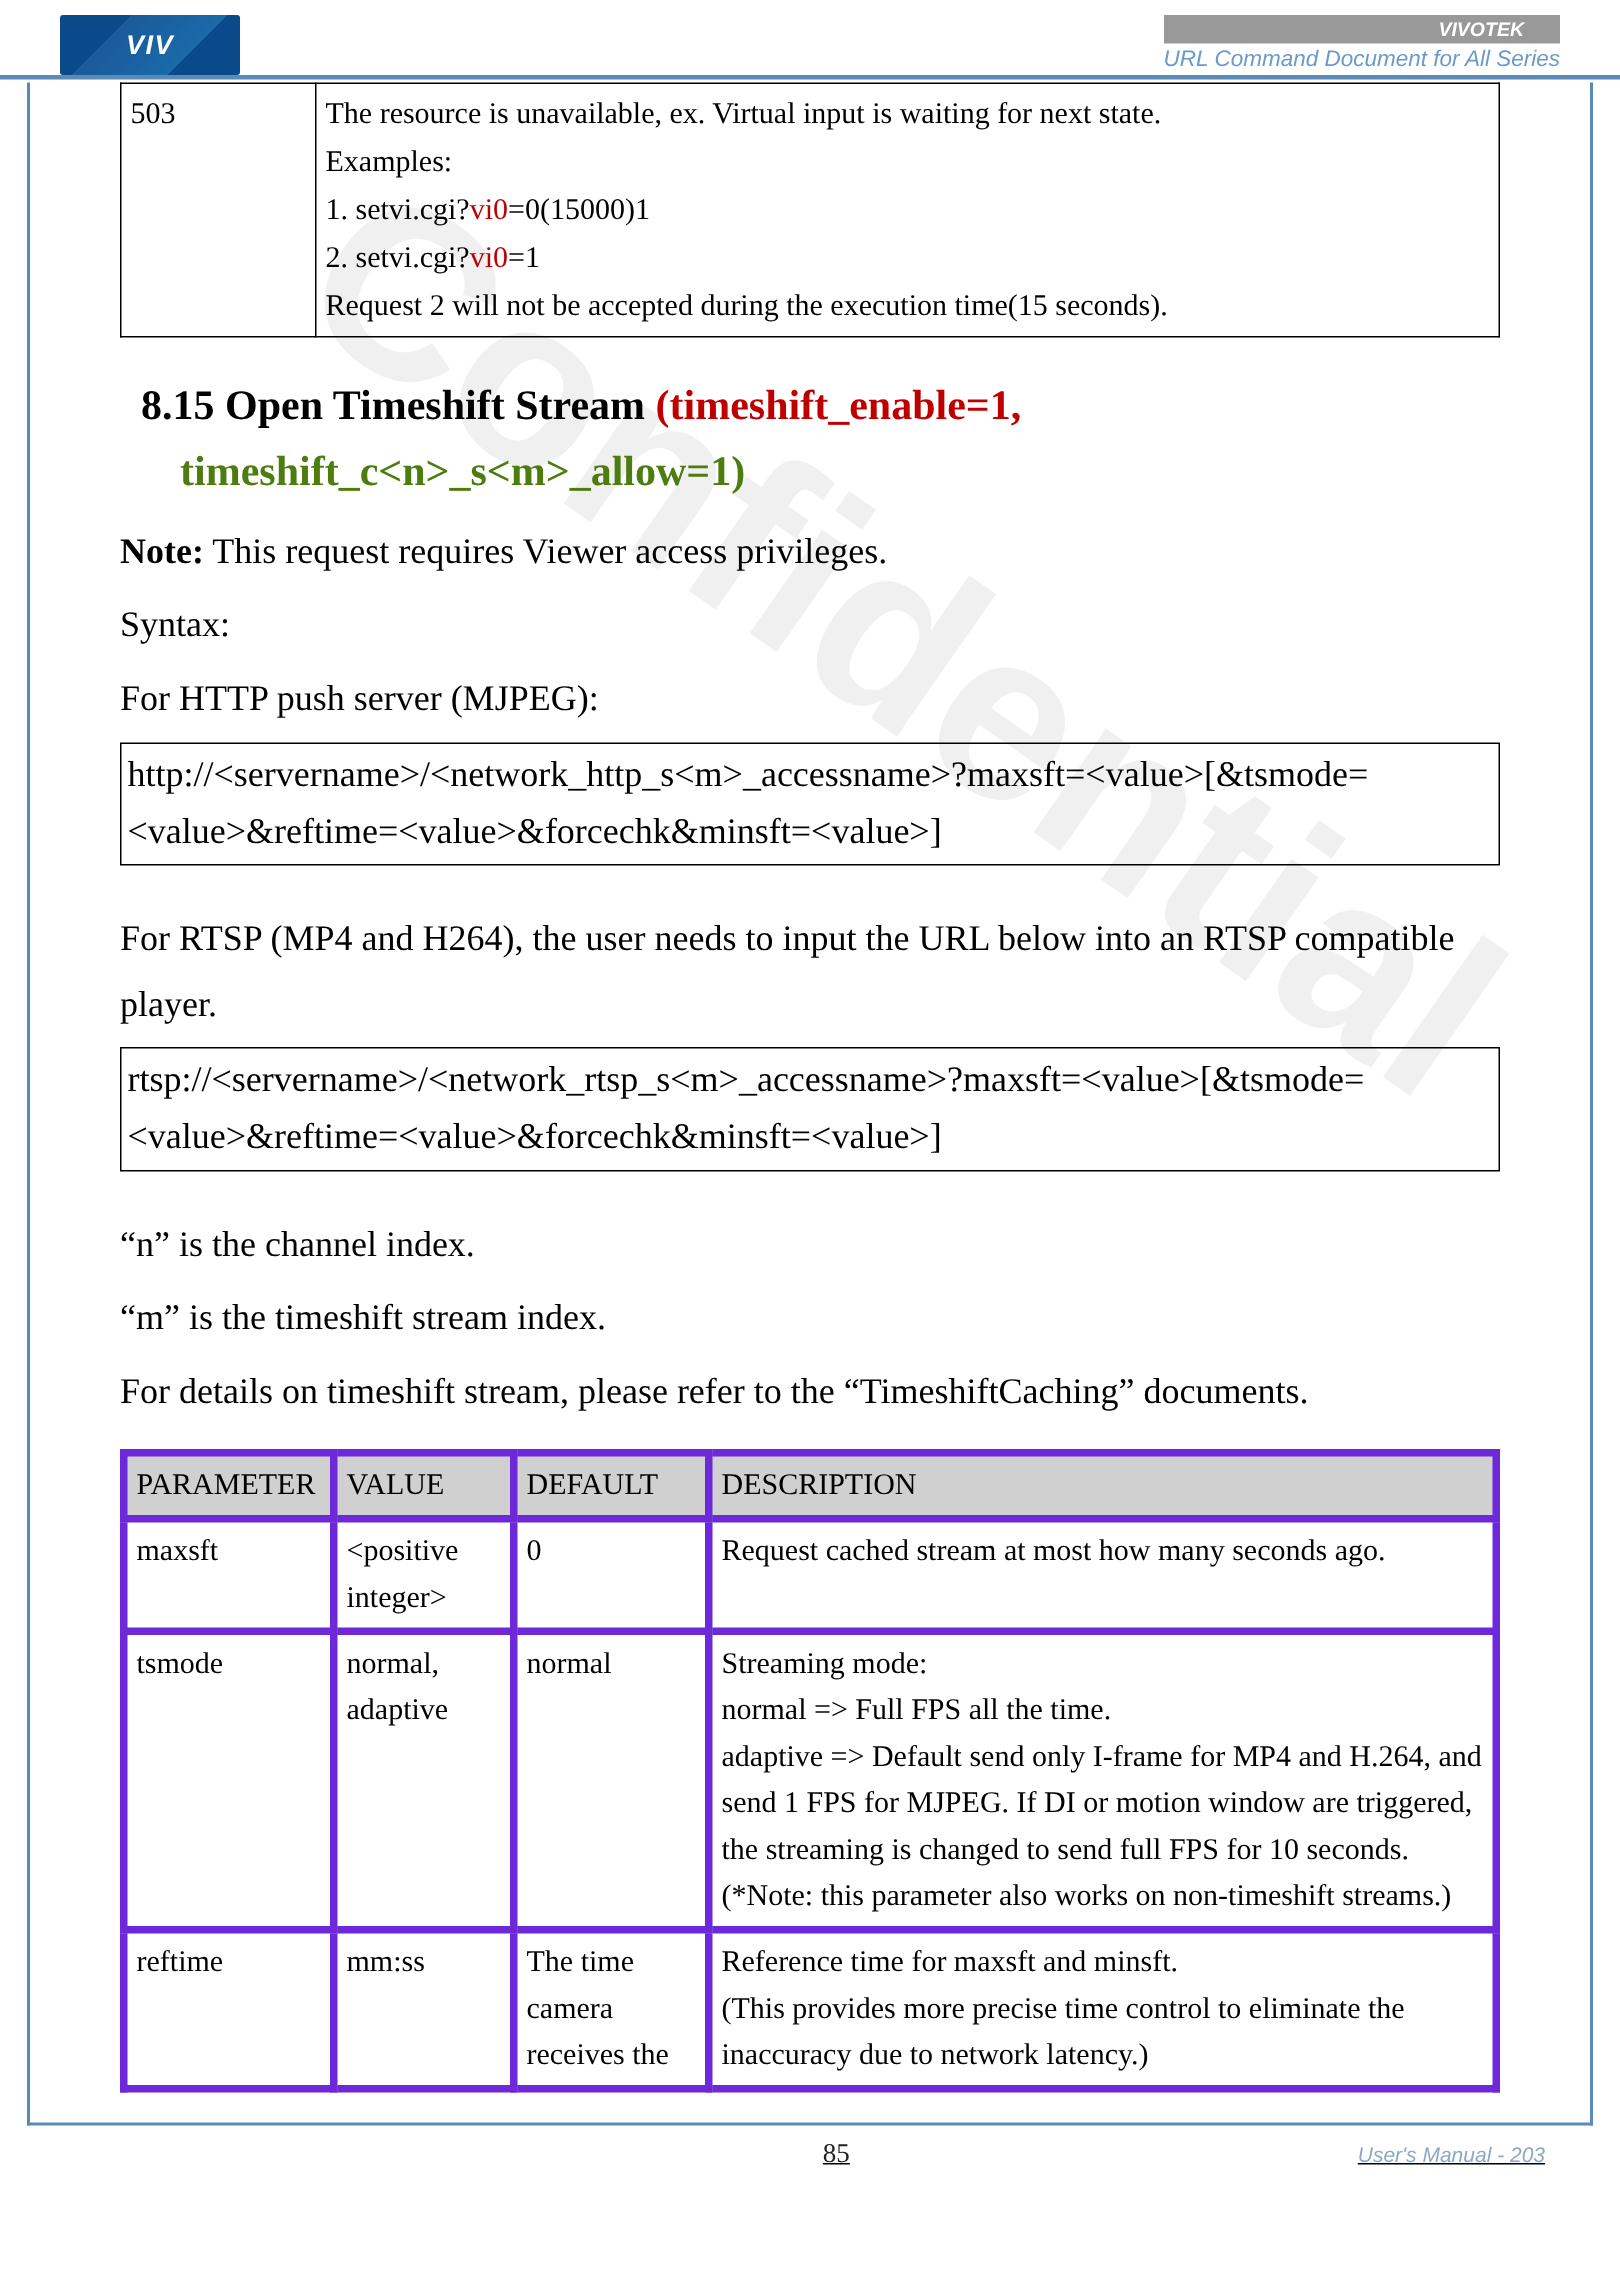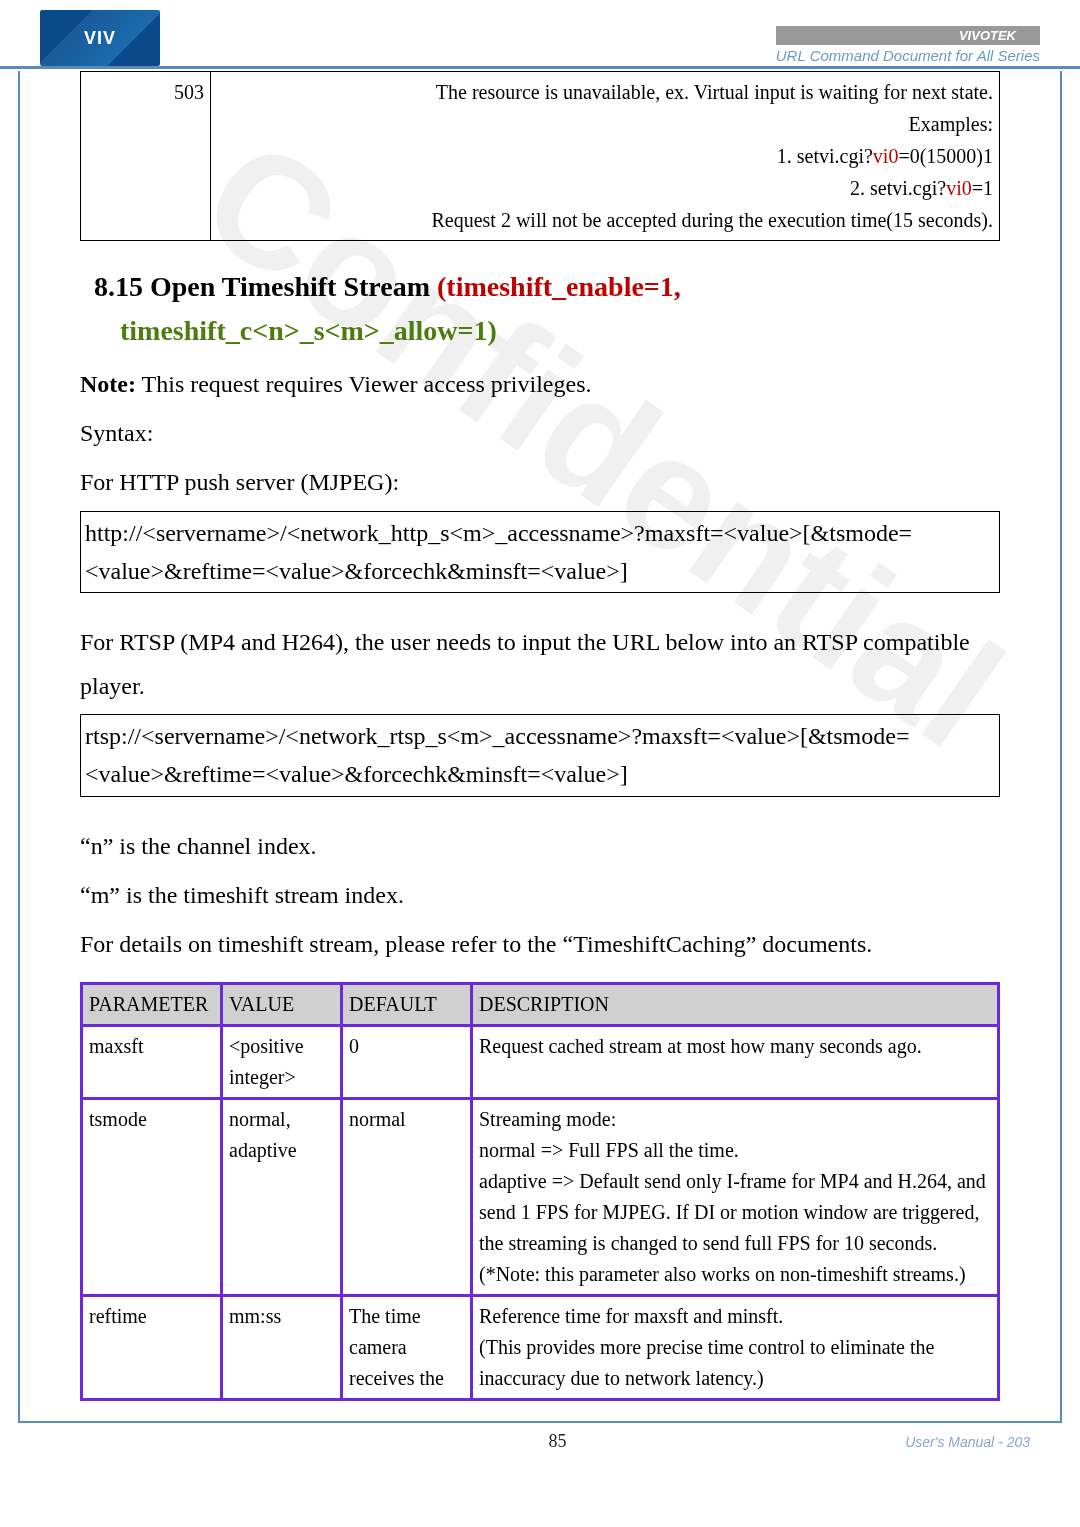"VIV" .logo { font-style: none -> italic; height: 56px -> 40px }
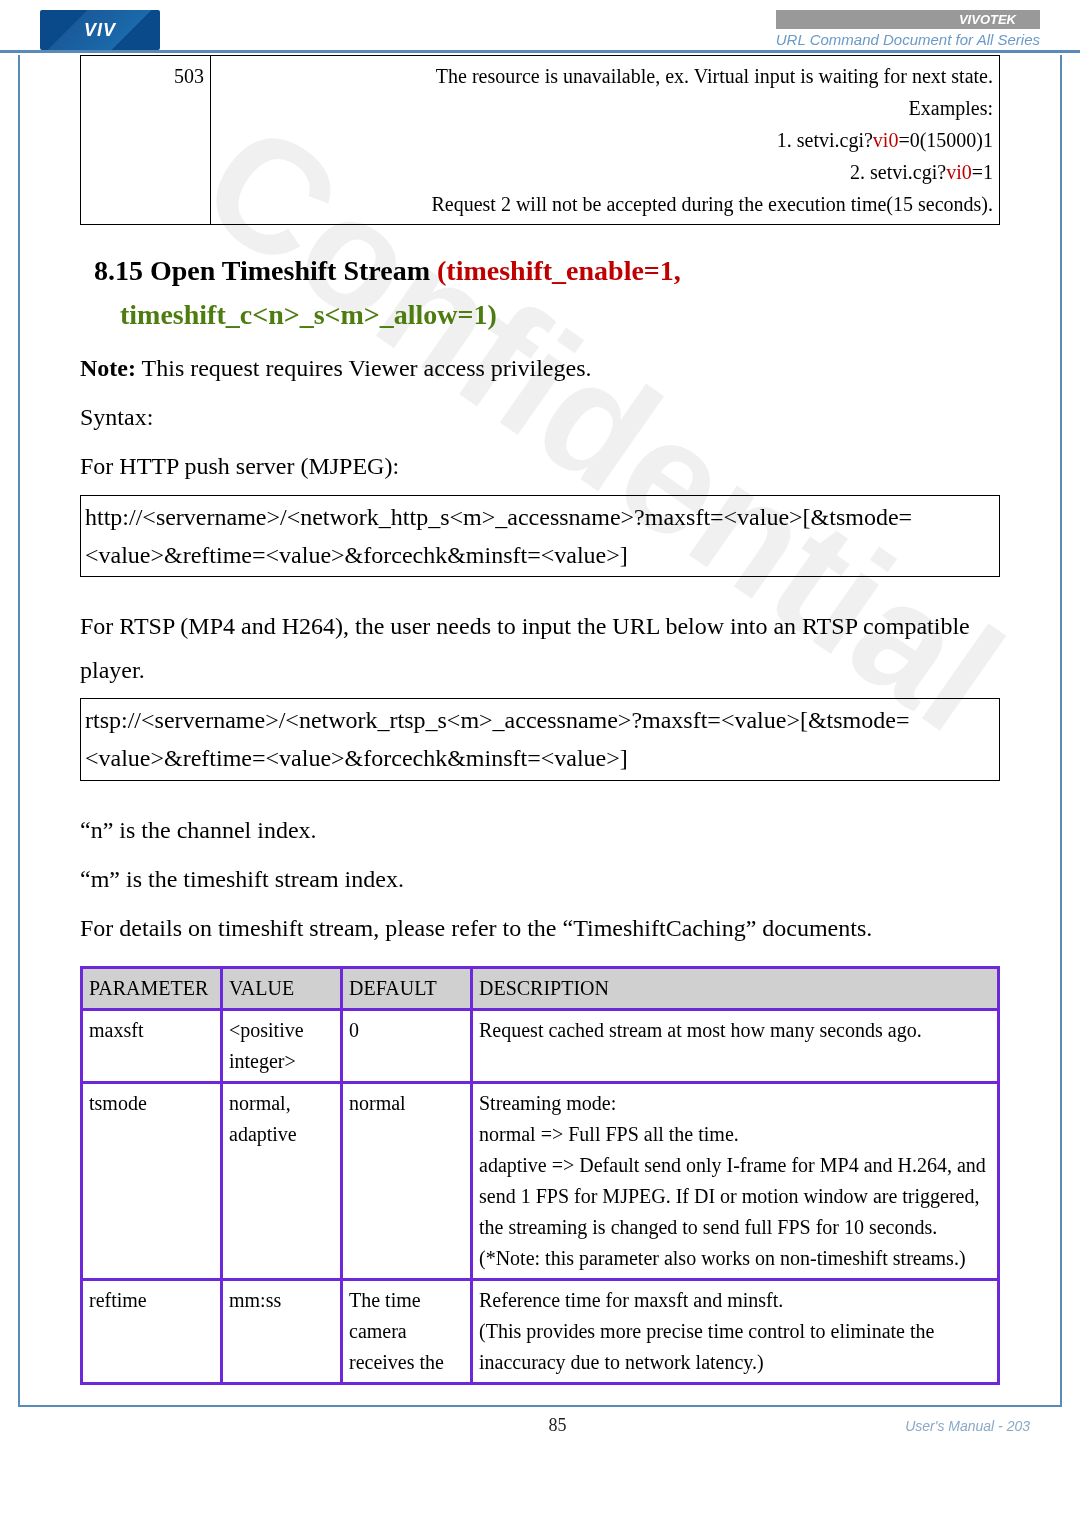"503" table.boxed td { text-align: right -> none }
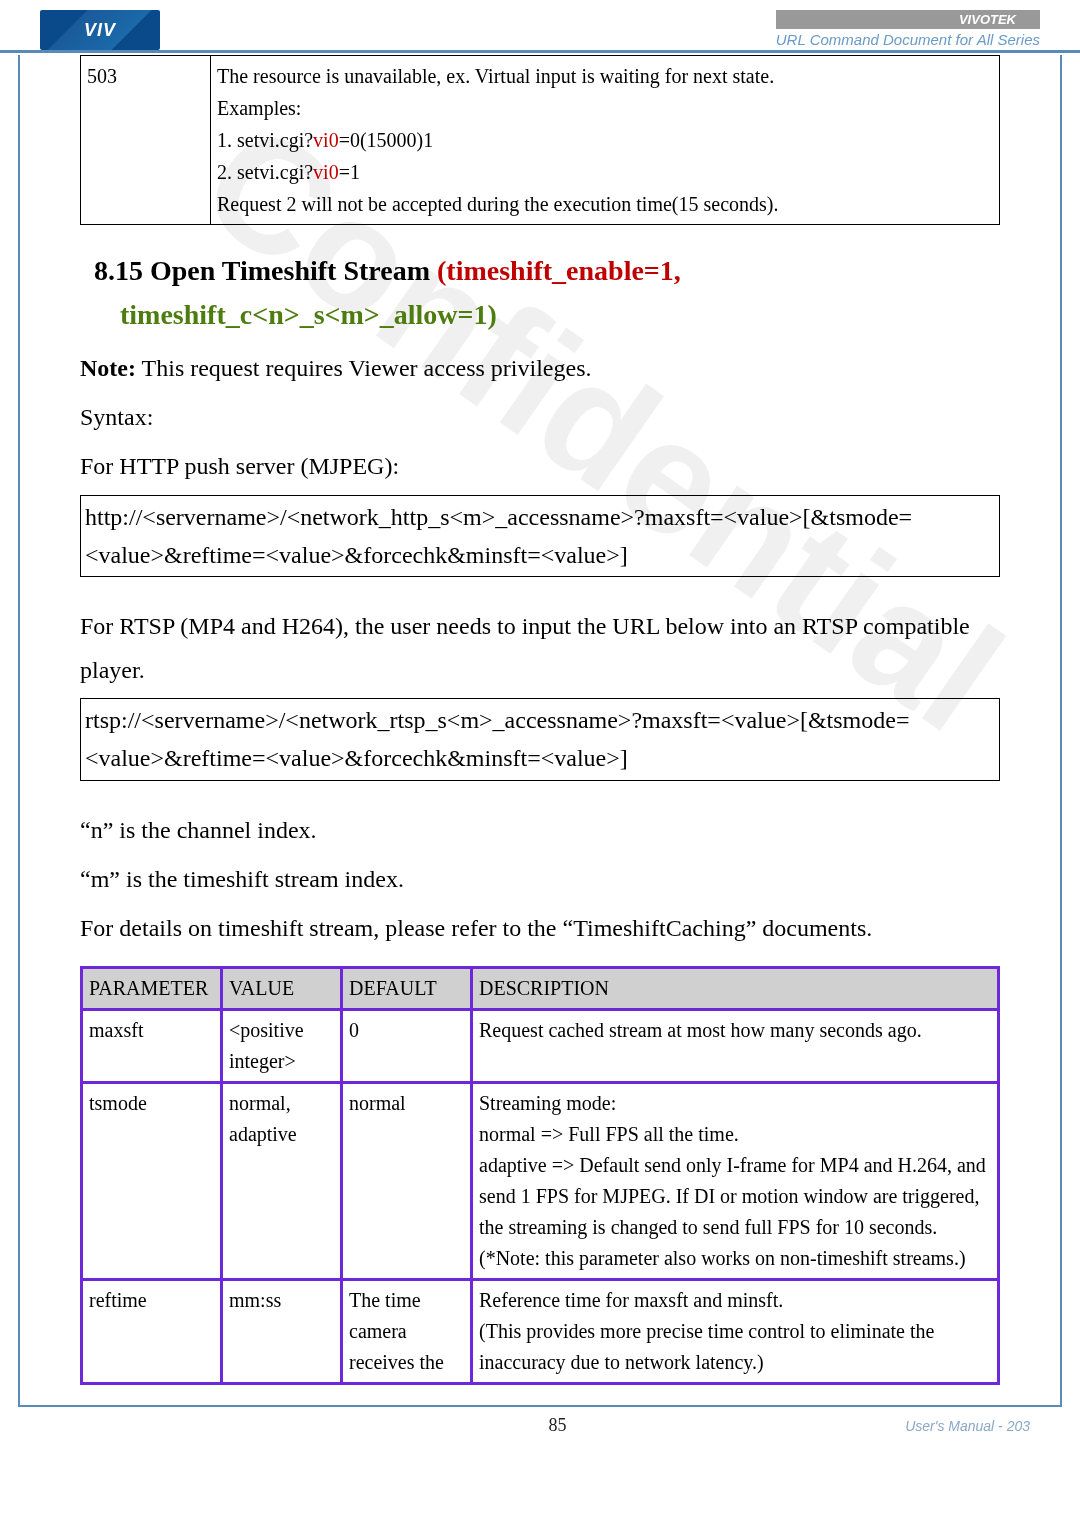"PARAMETER" table.params th, table.params td { border: 3px solid #6d28d9 -> 5px solid #6d28d9 }
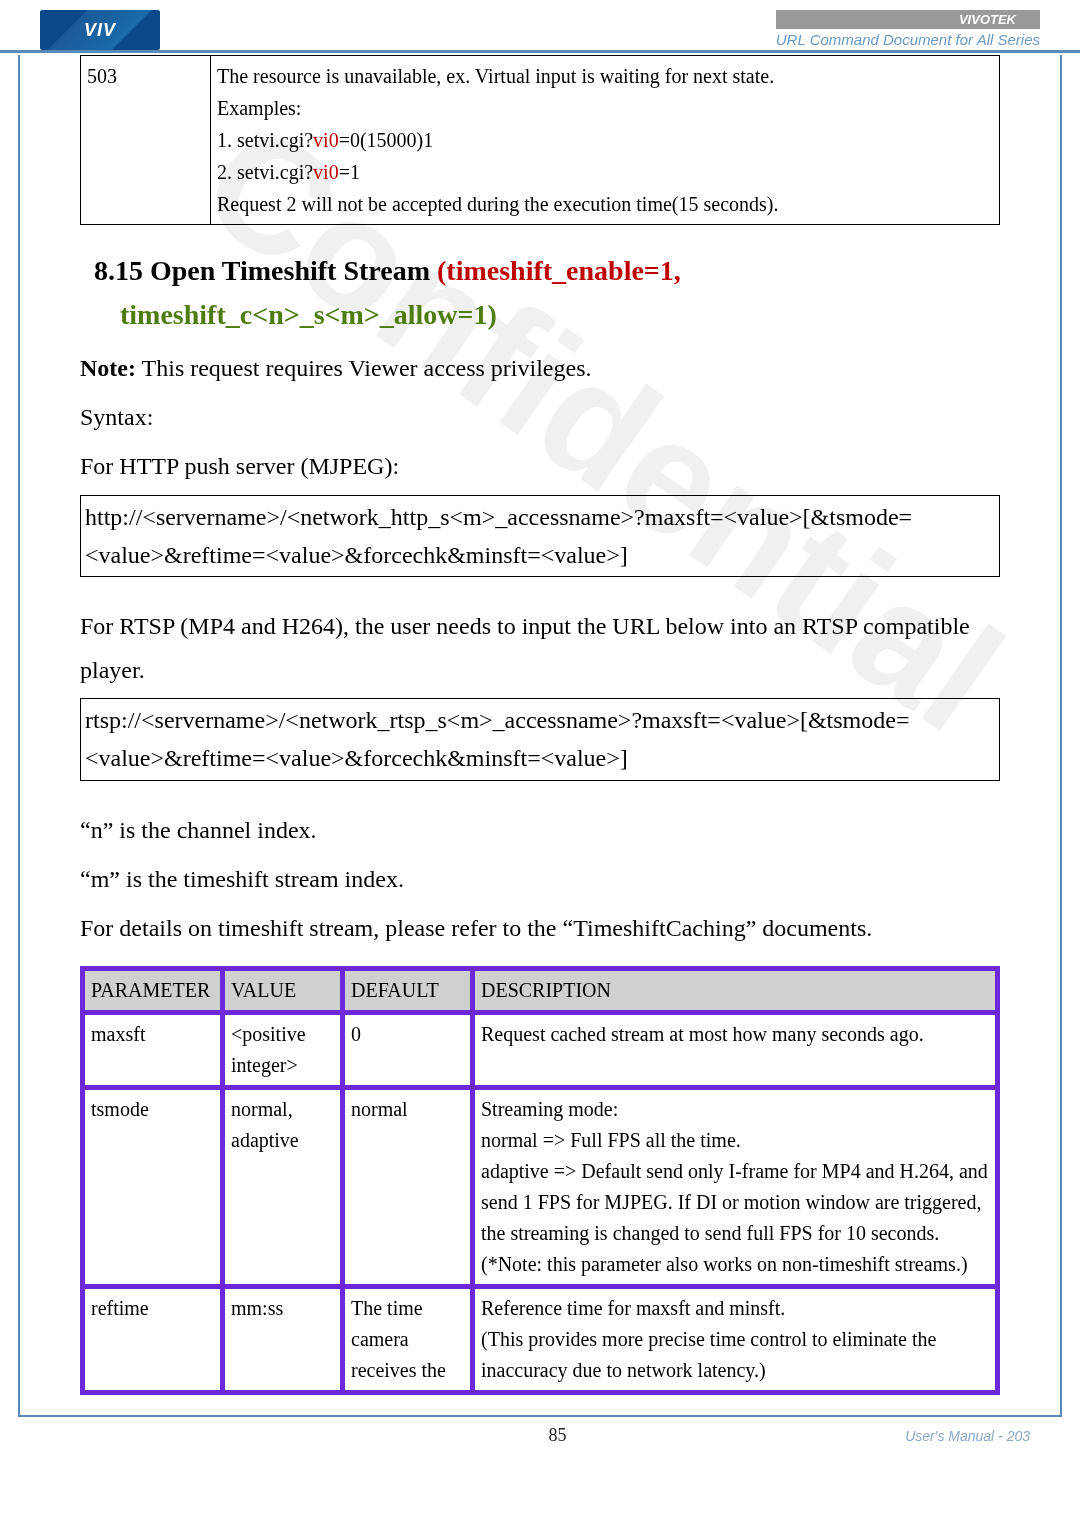"85" .footer { text-decoration: none -> underline }
